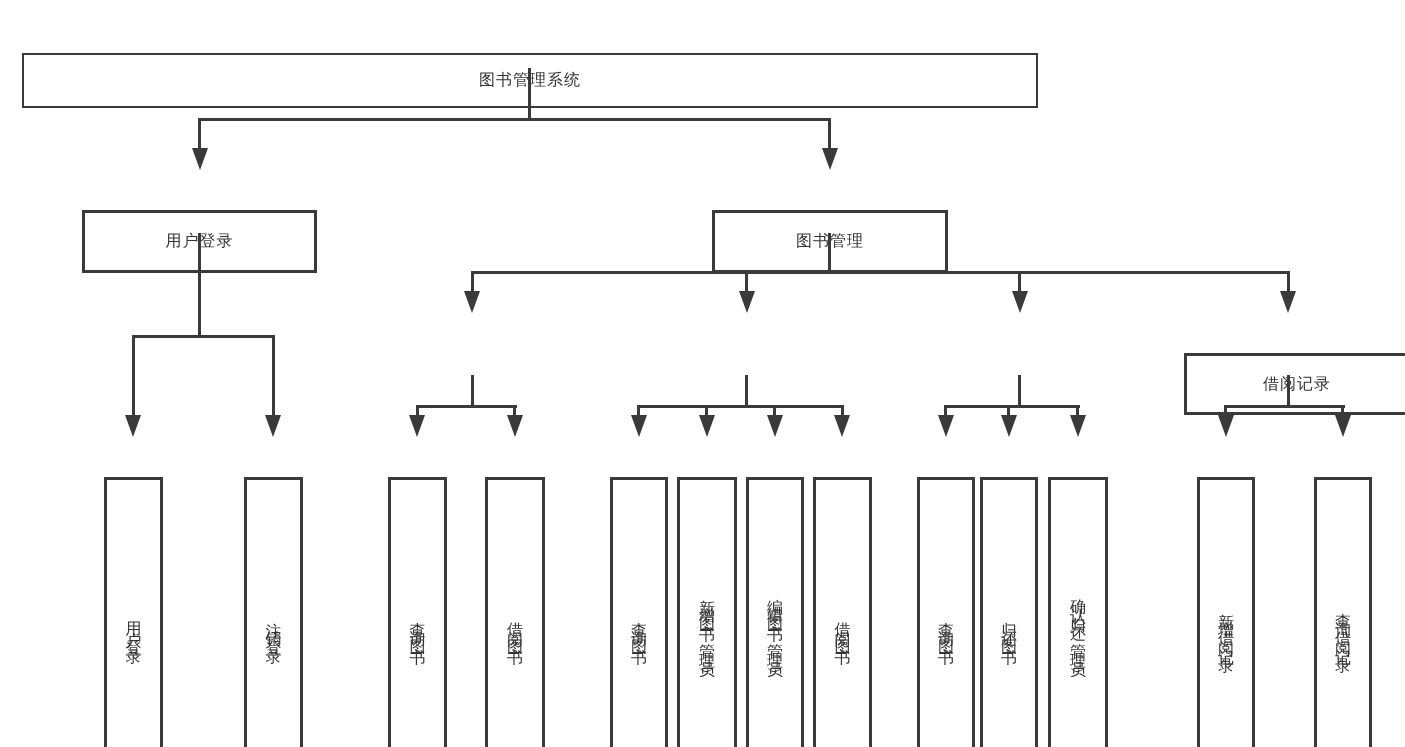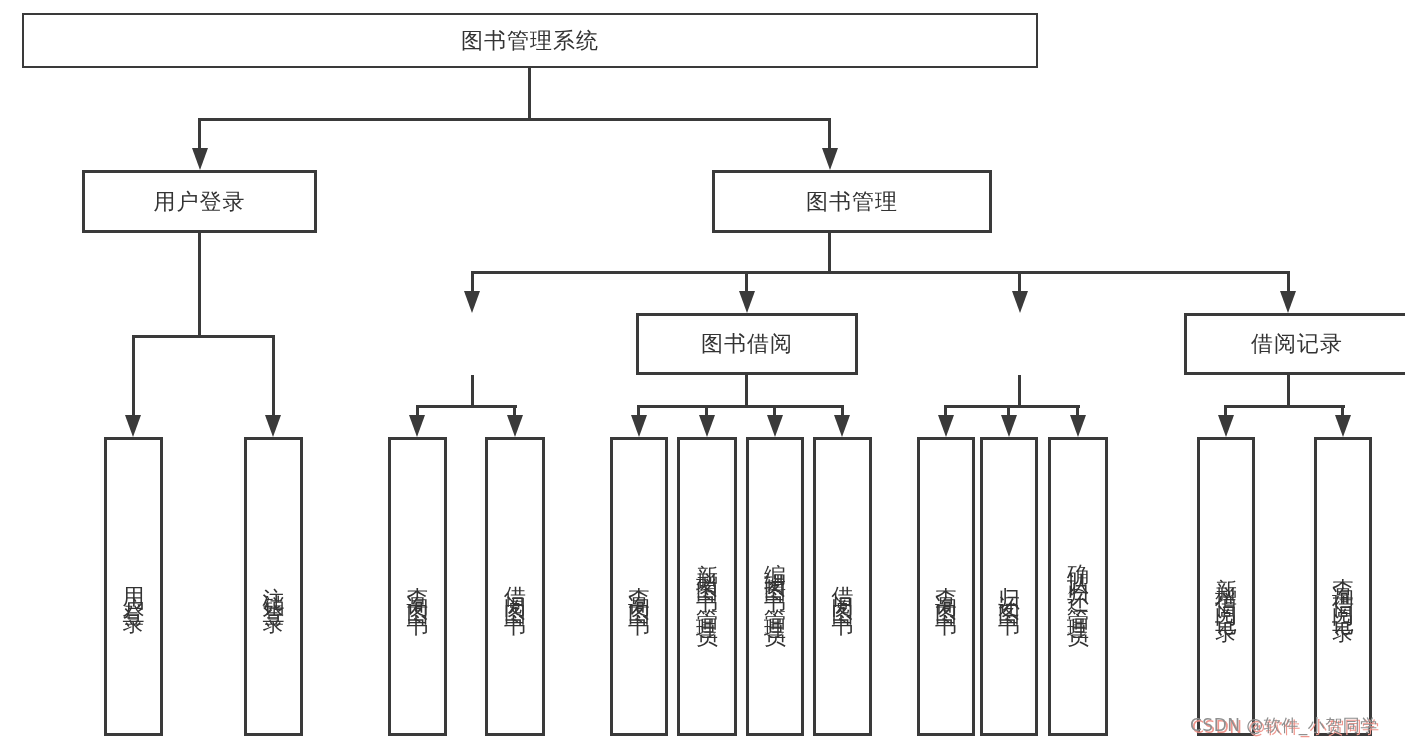"图书管理系统" .box { font-size: 22px -> 16px; margin-top: none -> 40px }
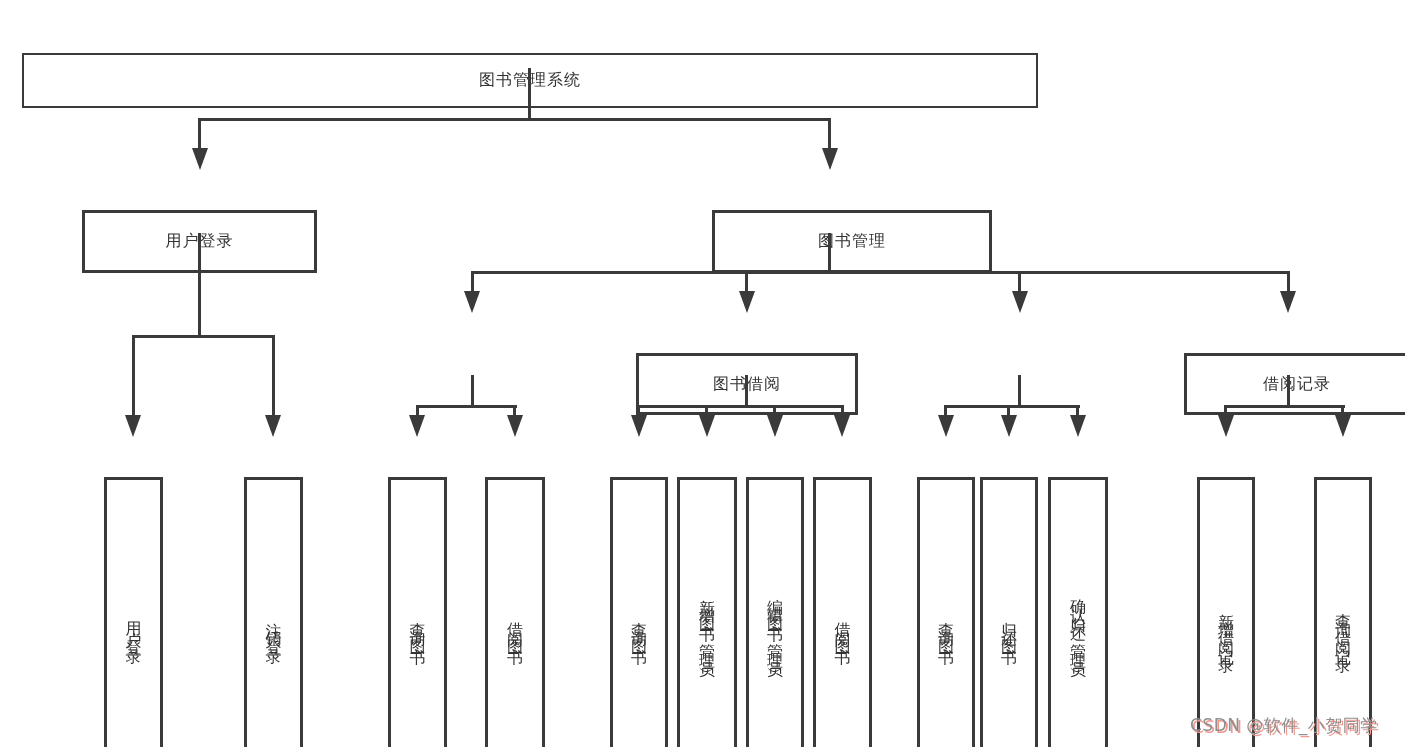"图书管理" div.box { width: 280px -> 236px }
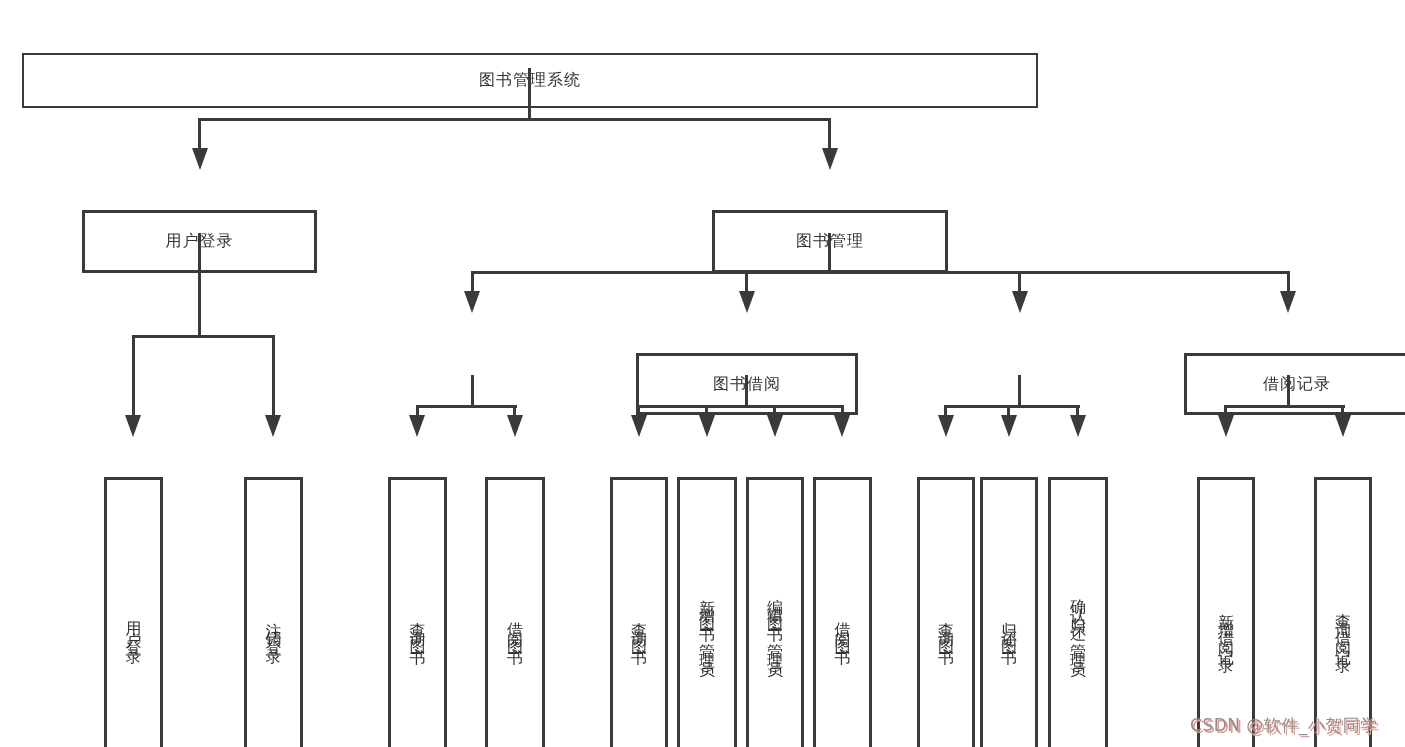"图书借阅" div.box { html: <div>图书借阅</div> -> none }
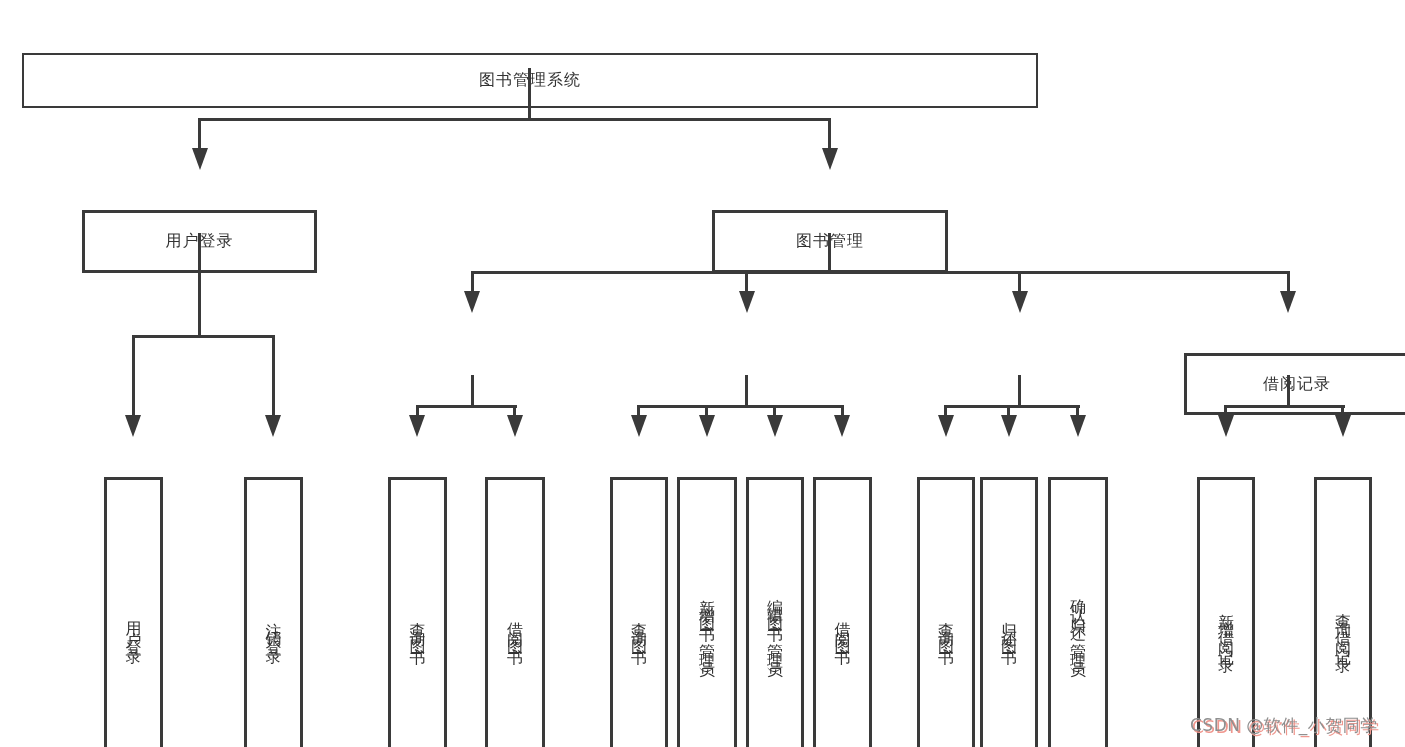"CSDN @软件_小贺同学" div.watermark { html: <div>CSDN @软件_小贺同学</div> -> none }
